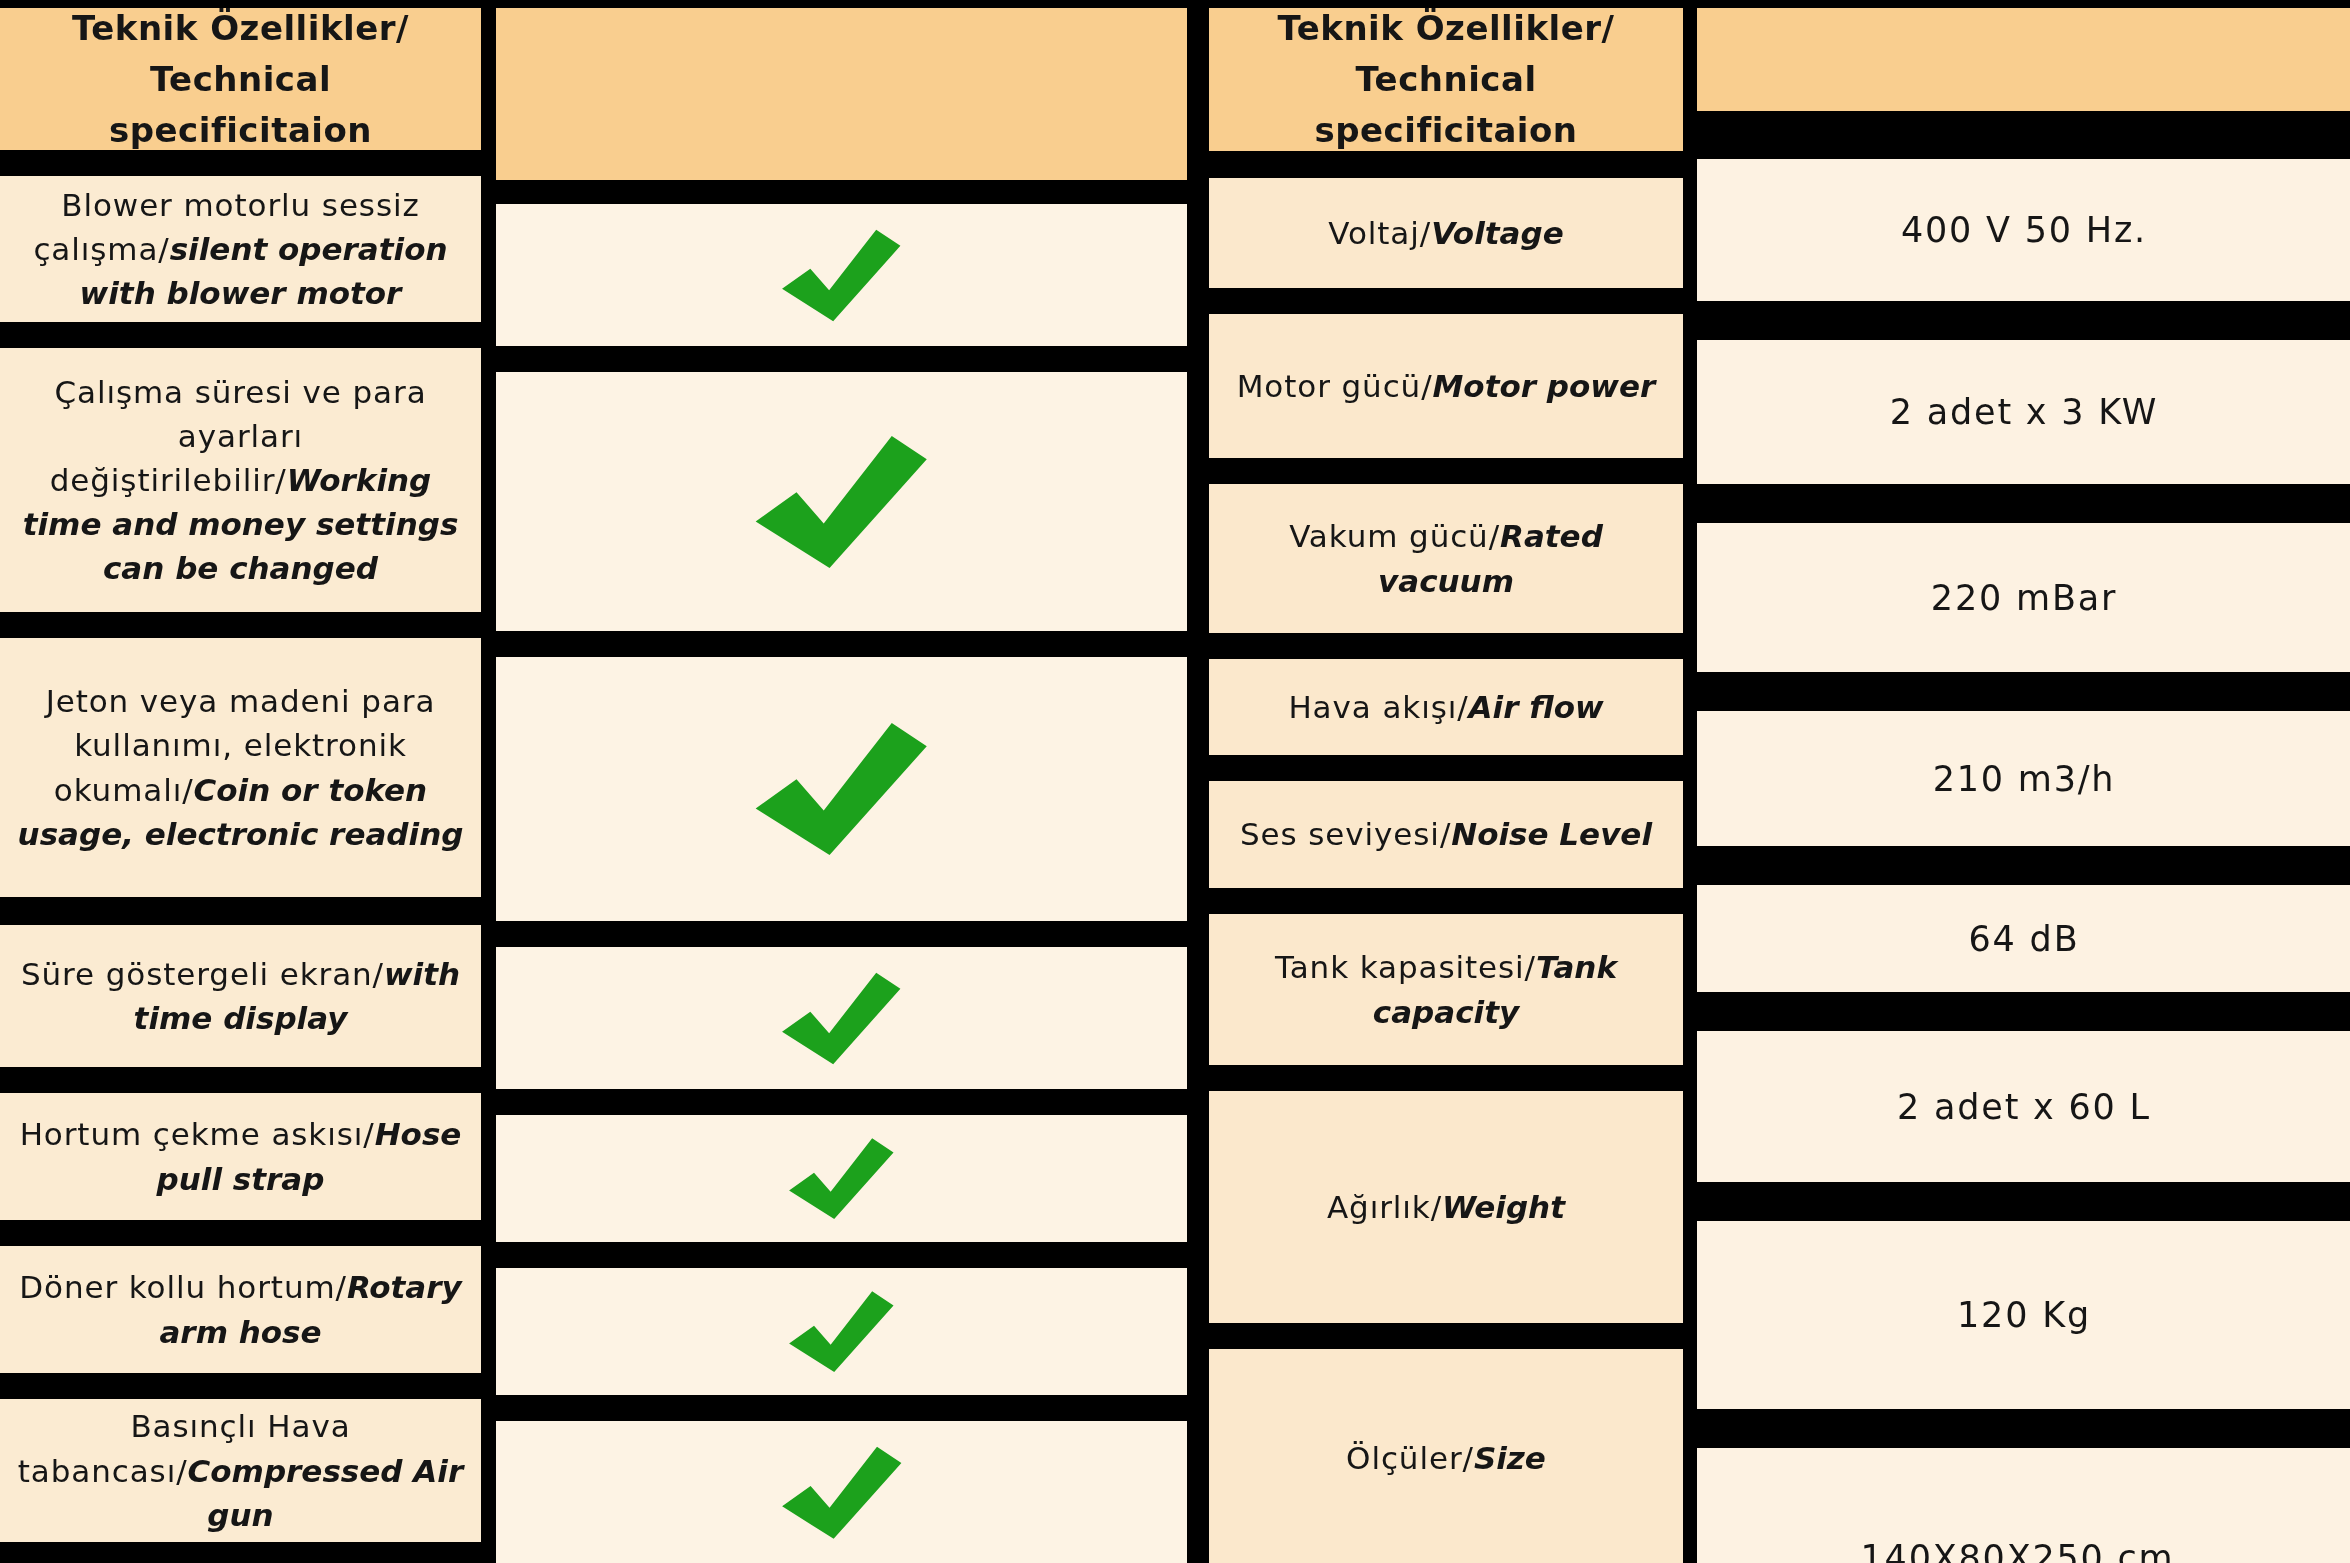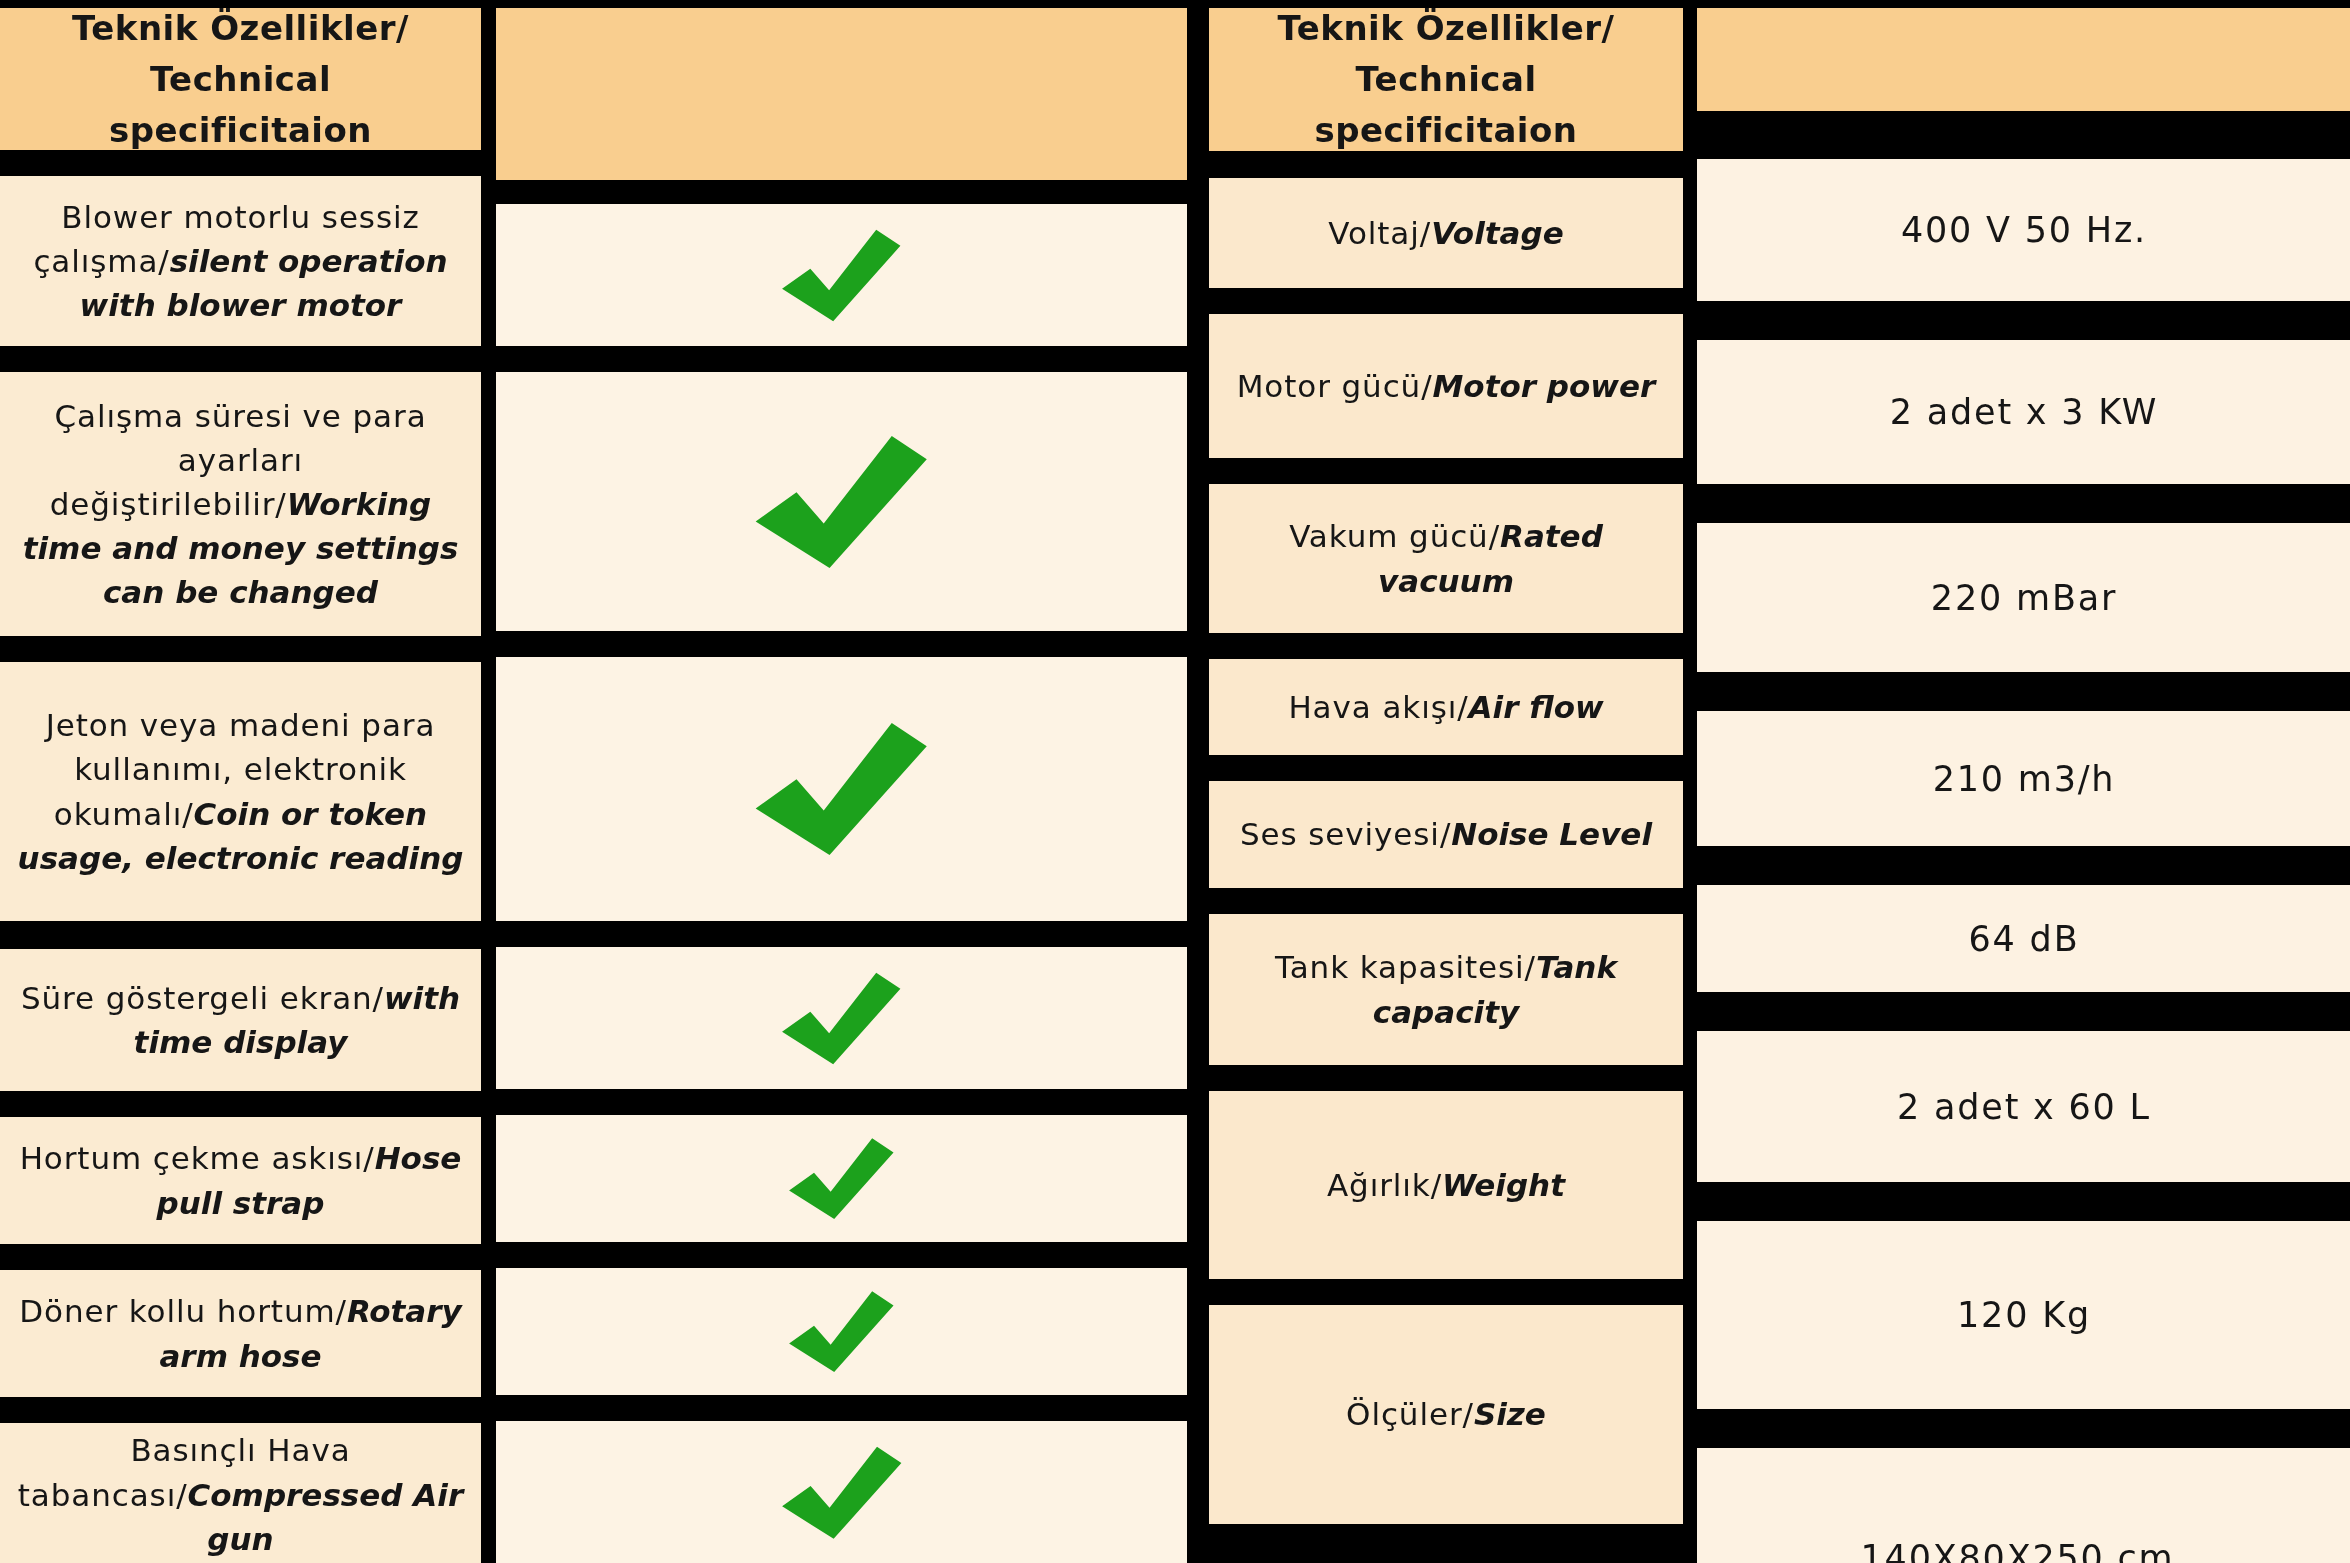"Blower motorlu sessiz çalışma/silent" div.cell { height: 170px -> 146px }
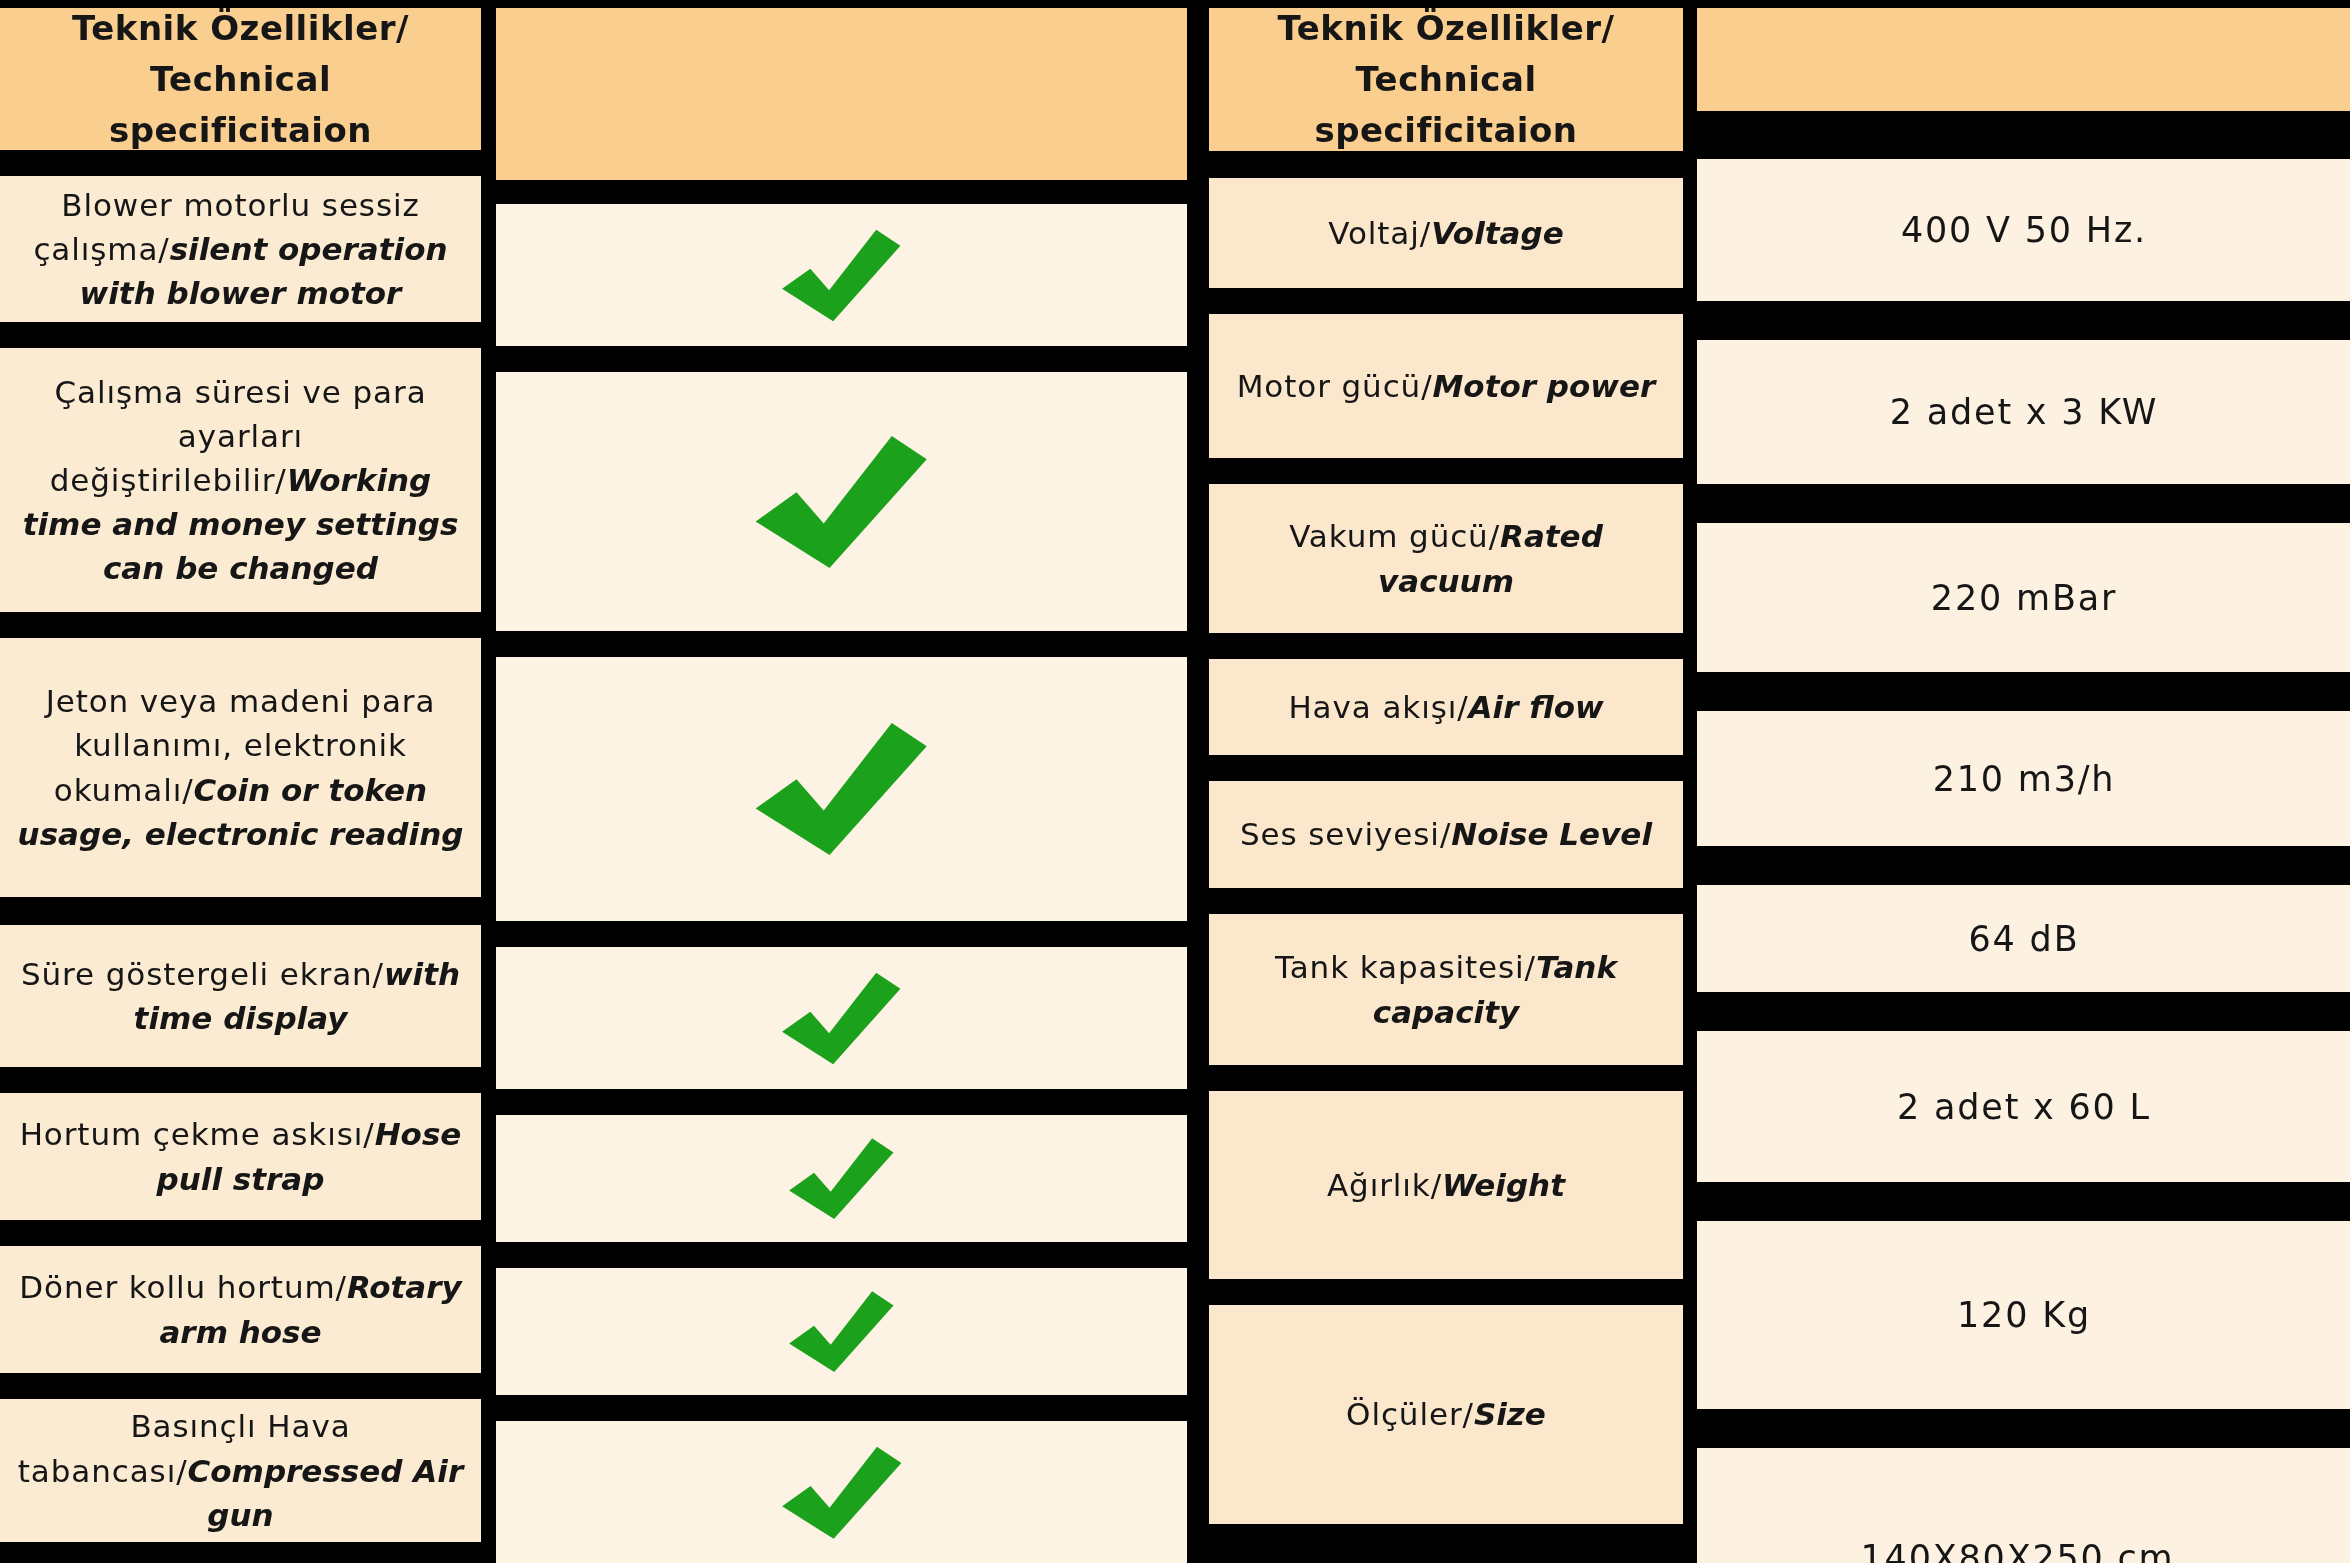"Ağırlık/Weight" div.cell { height: 188px -> 232px }
